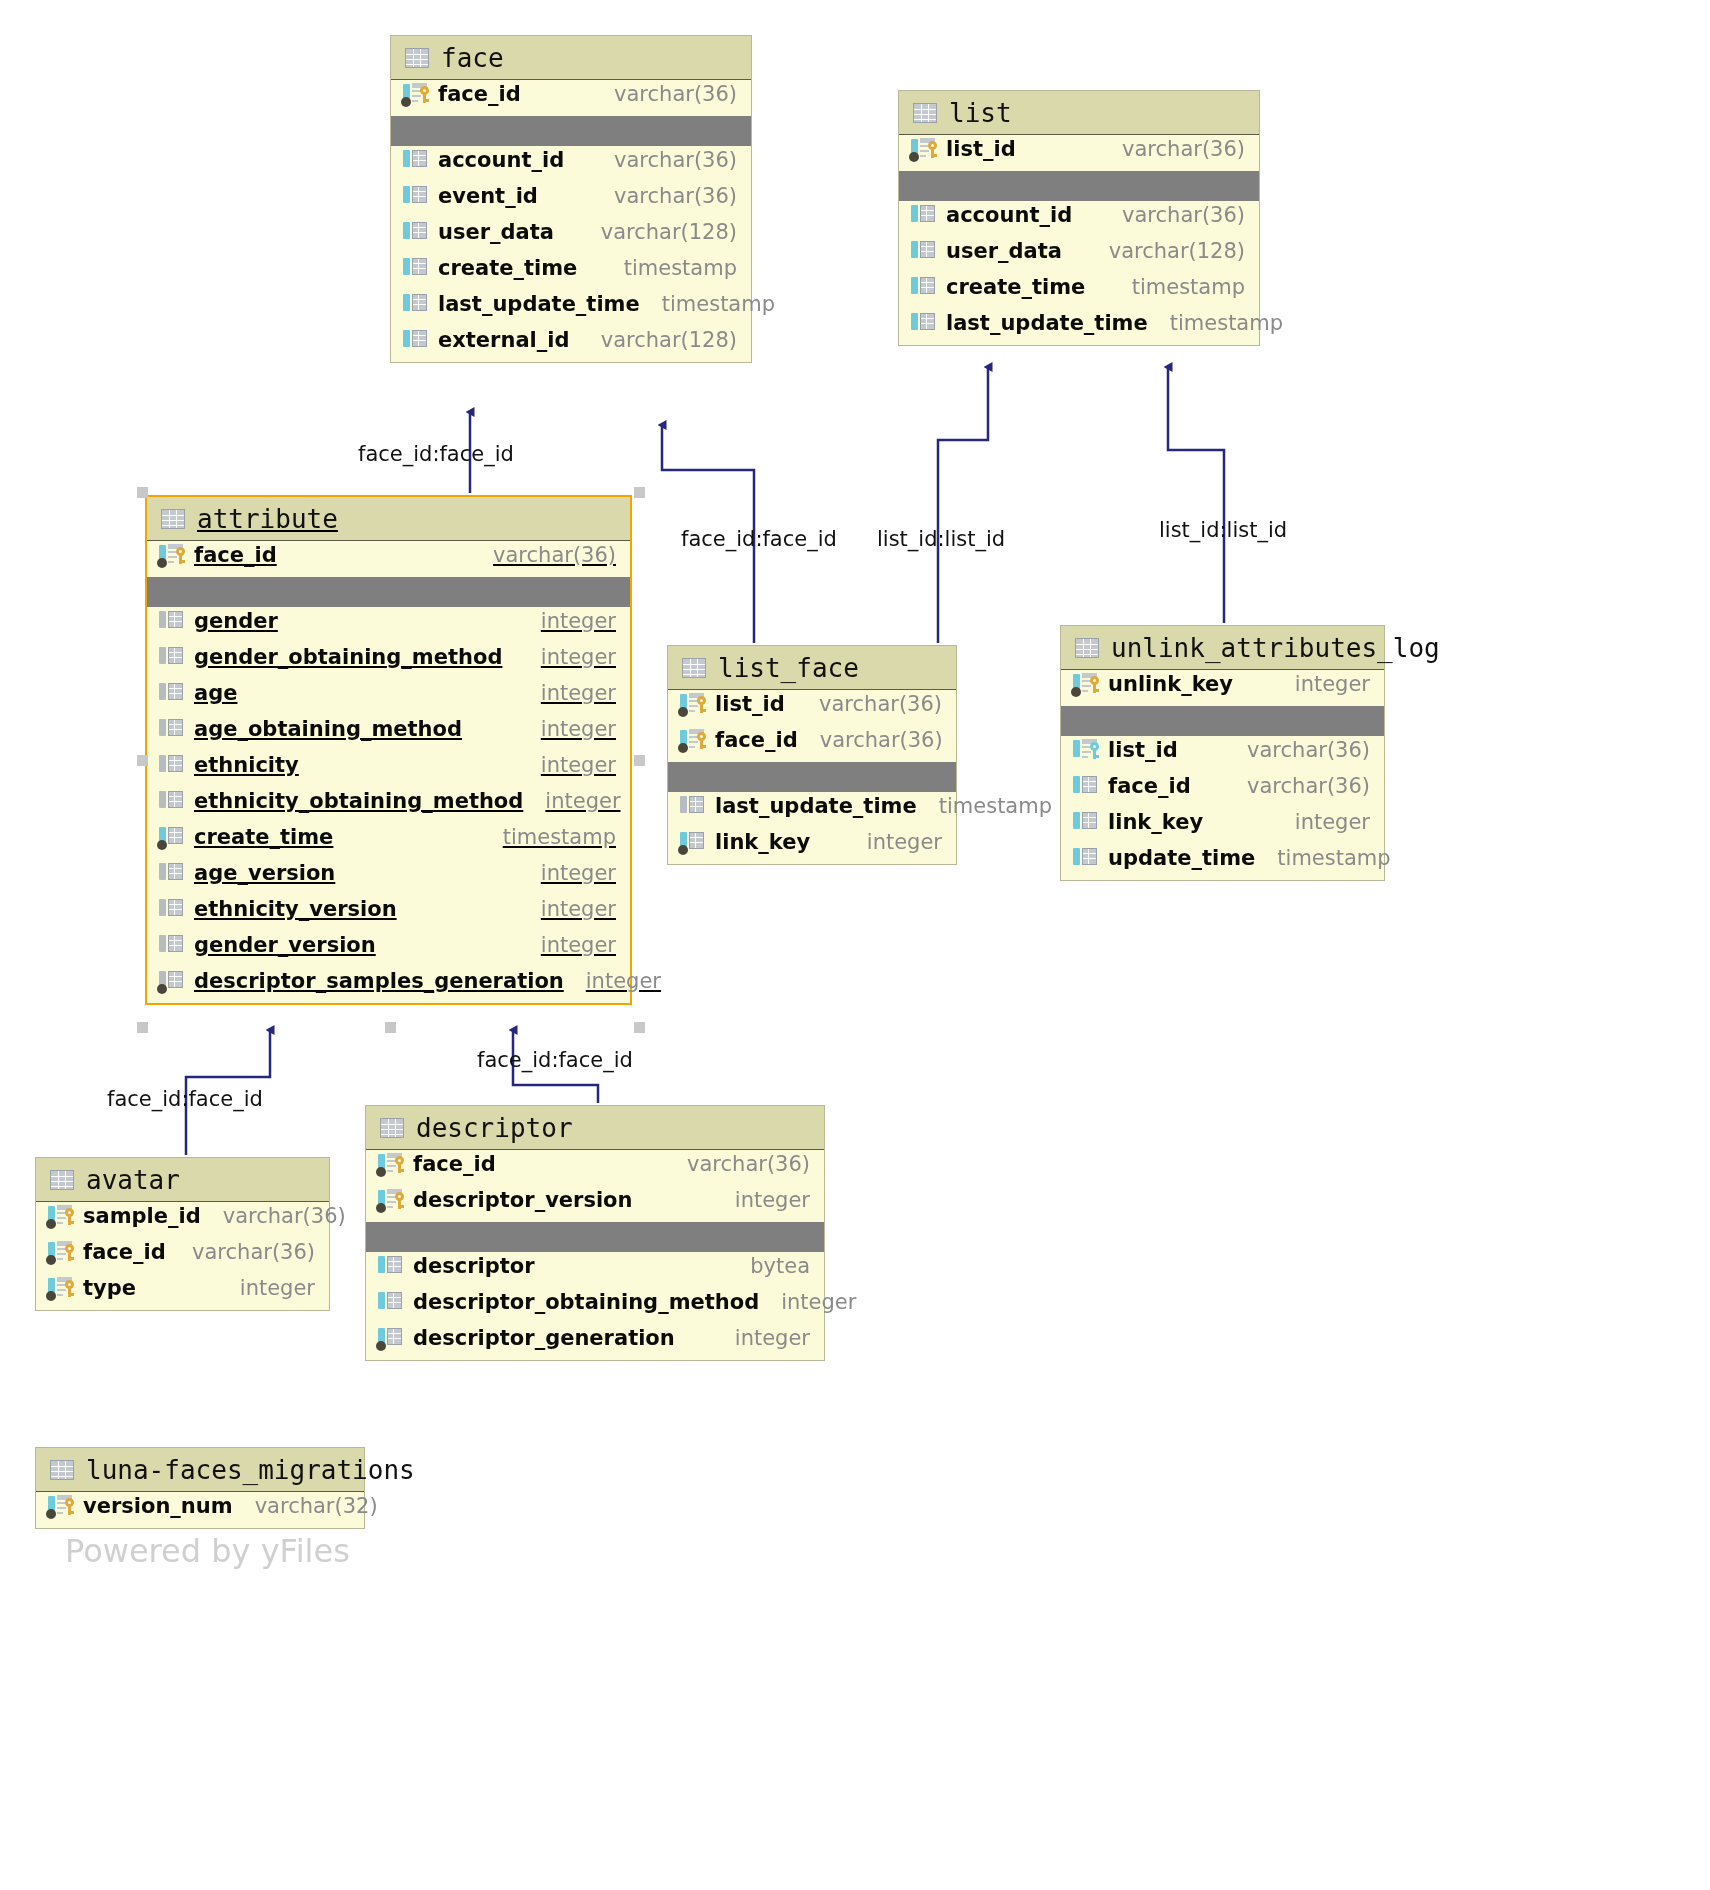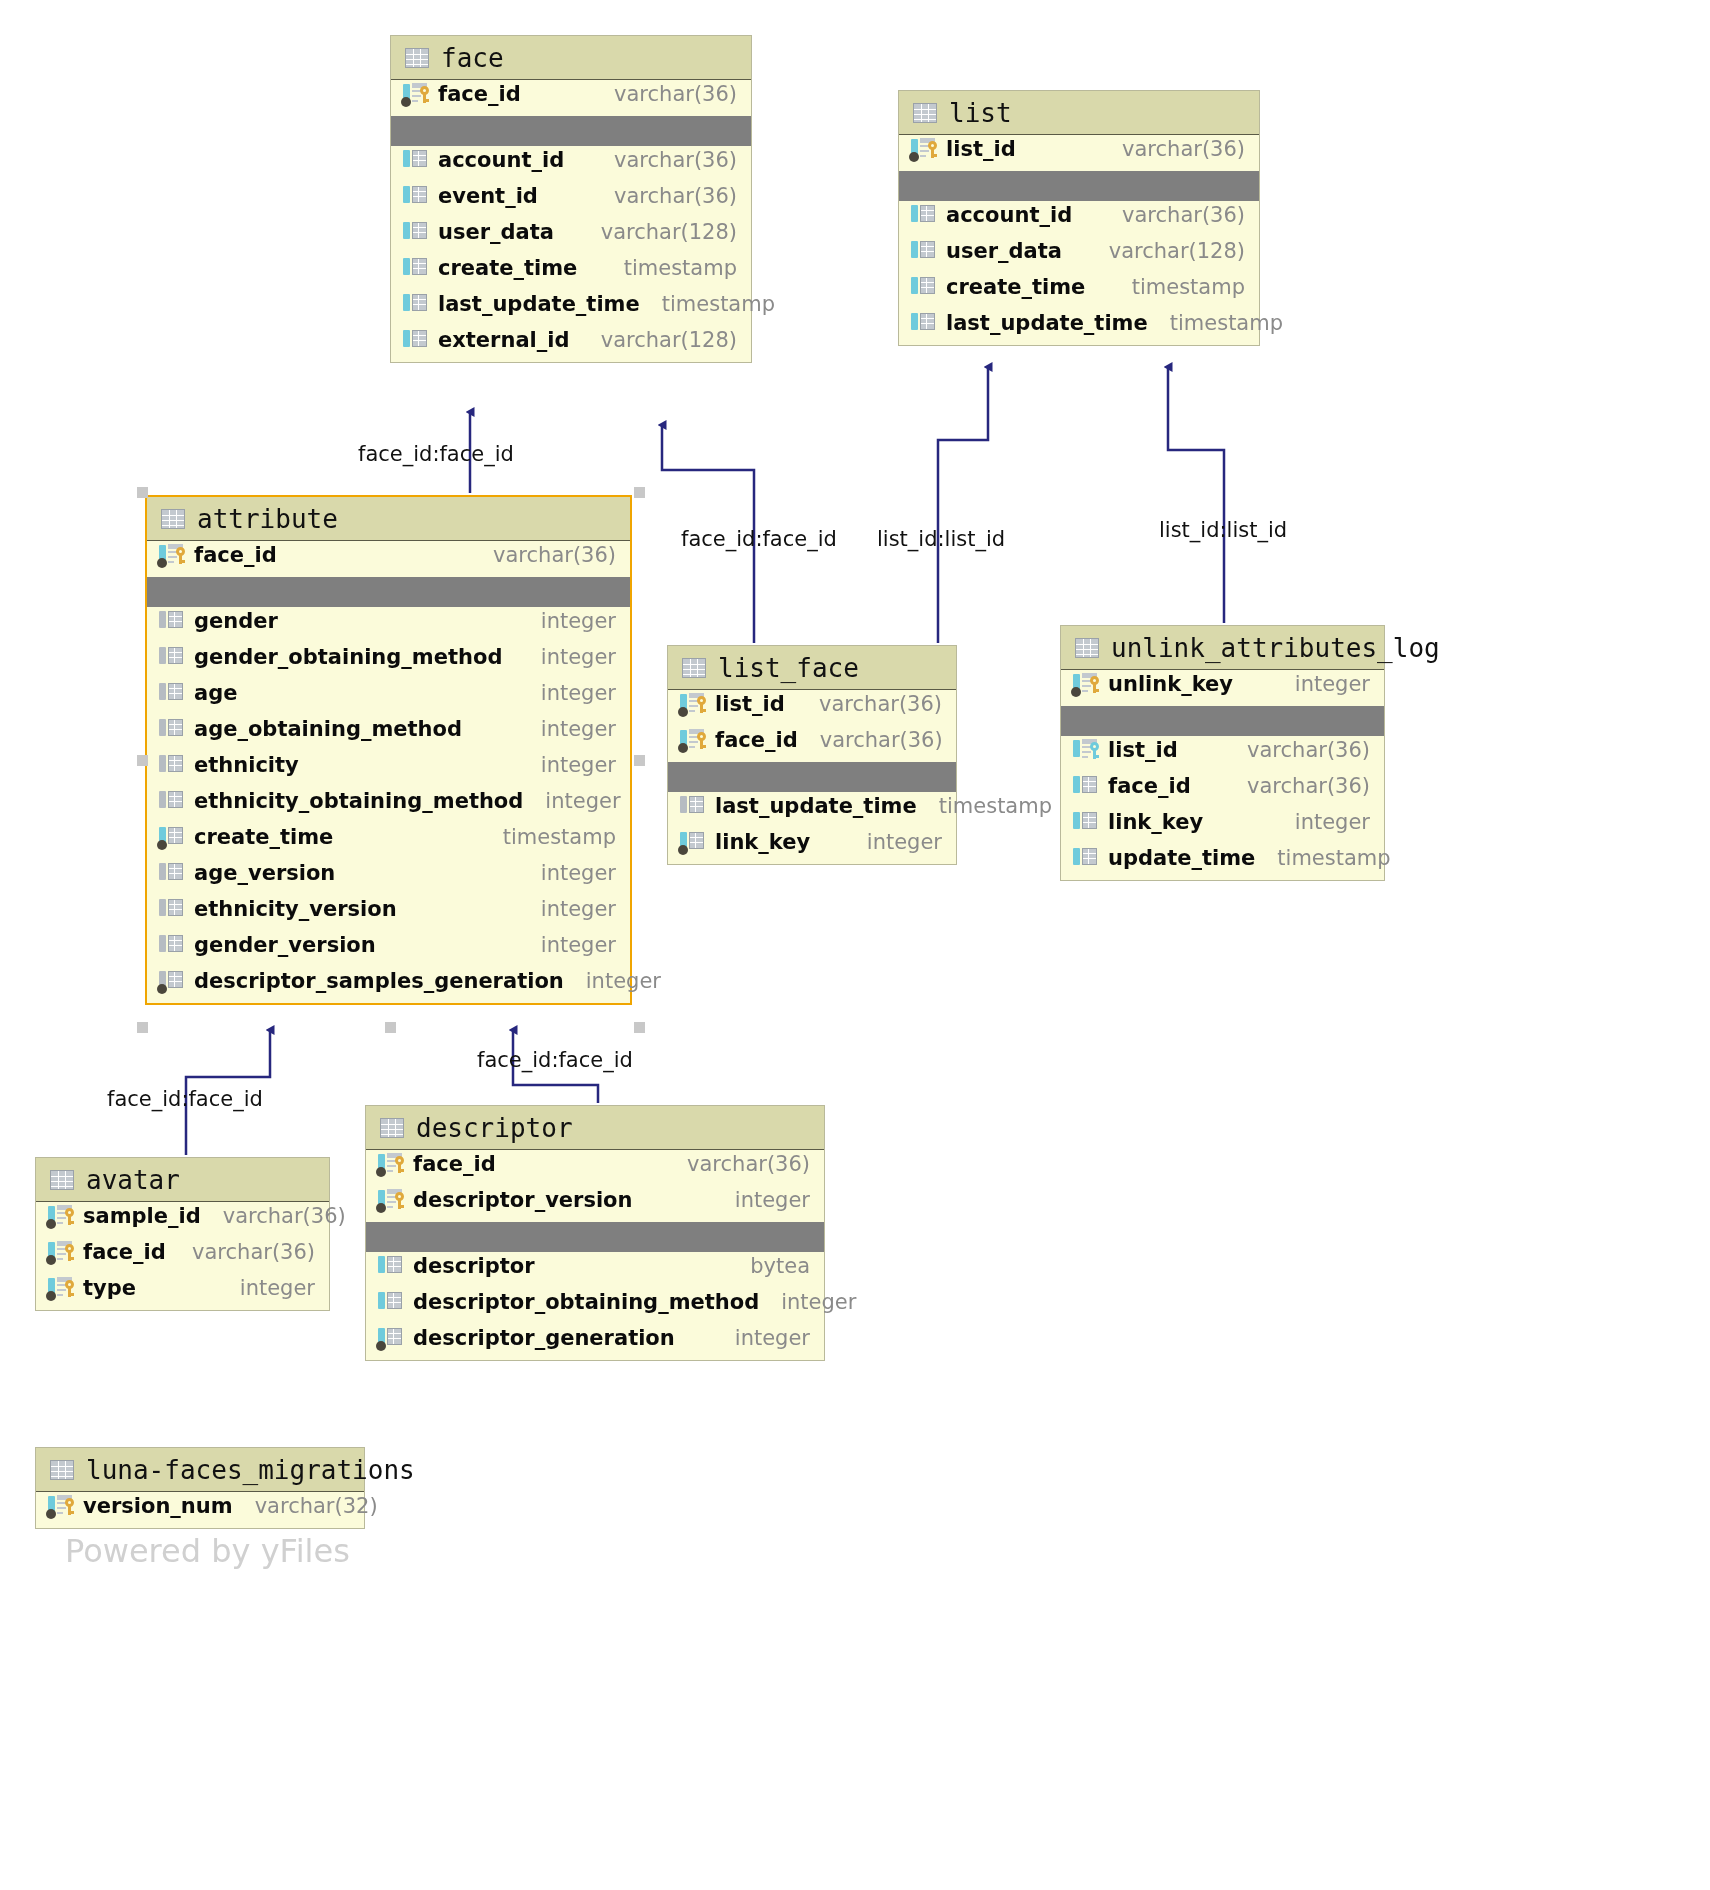"attribute" div.node { text-decoration: none -> underline }
